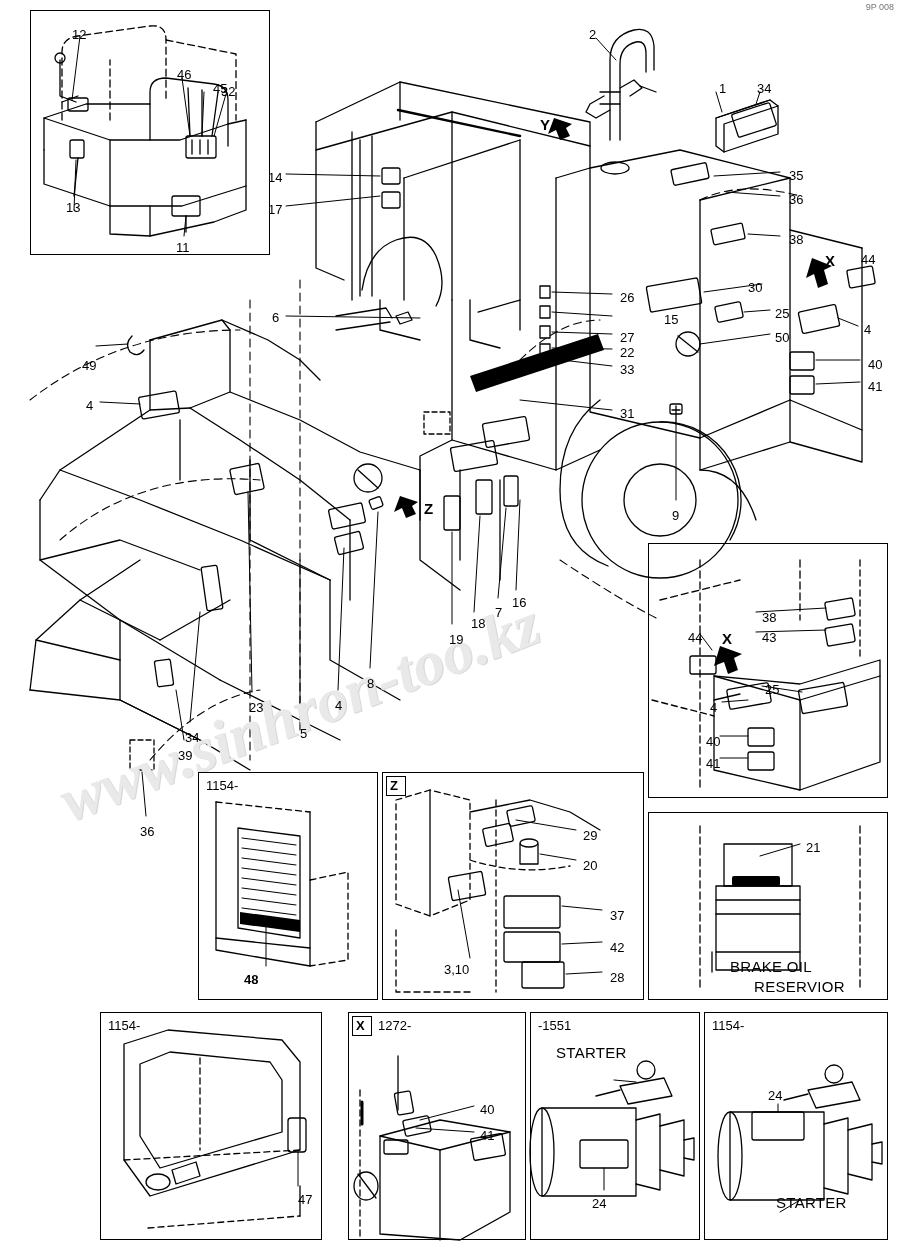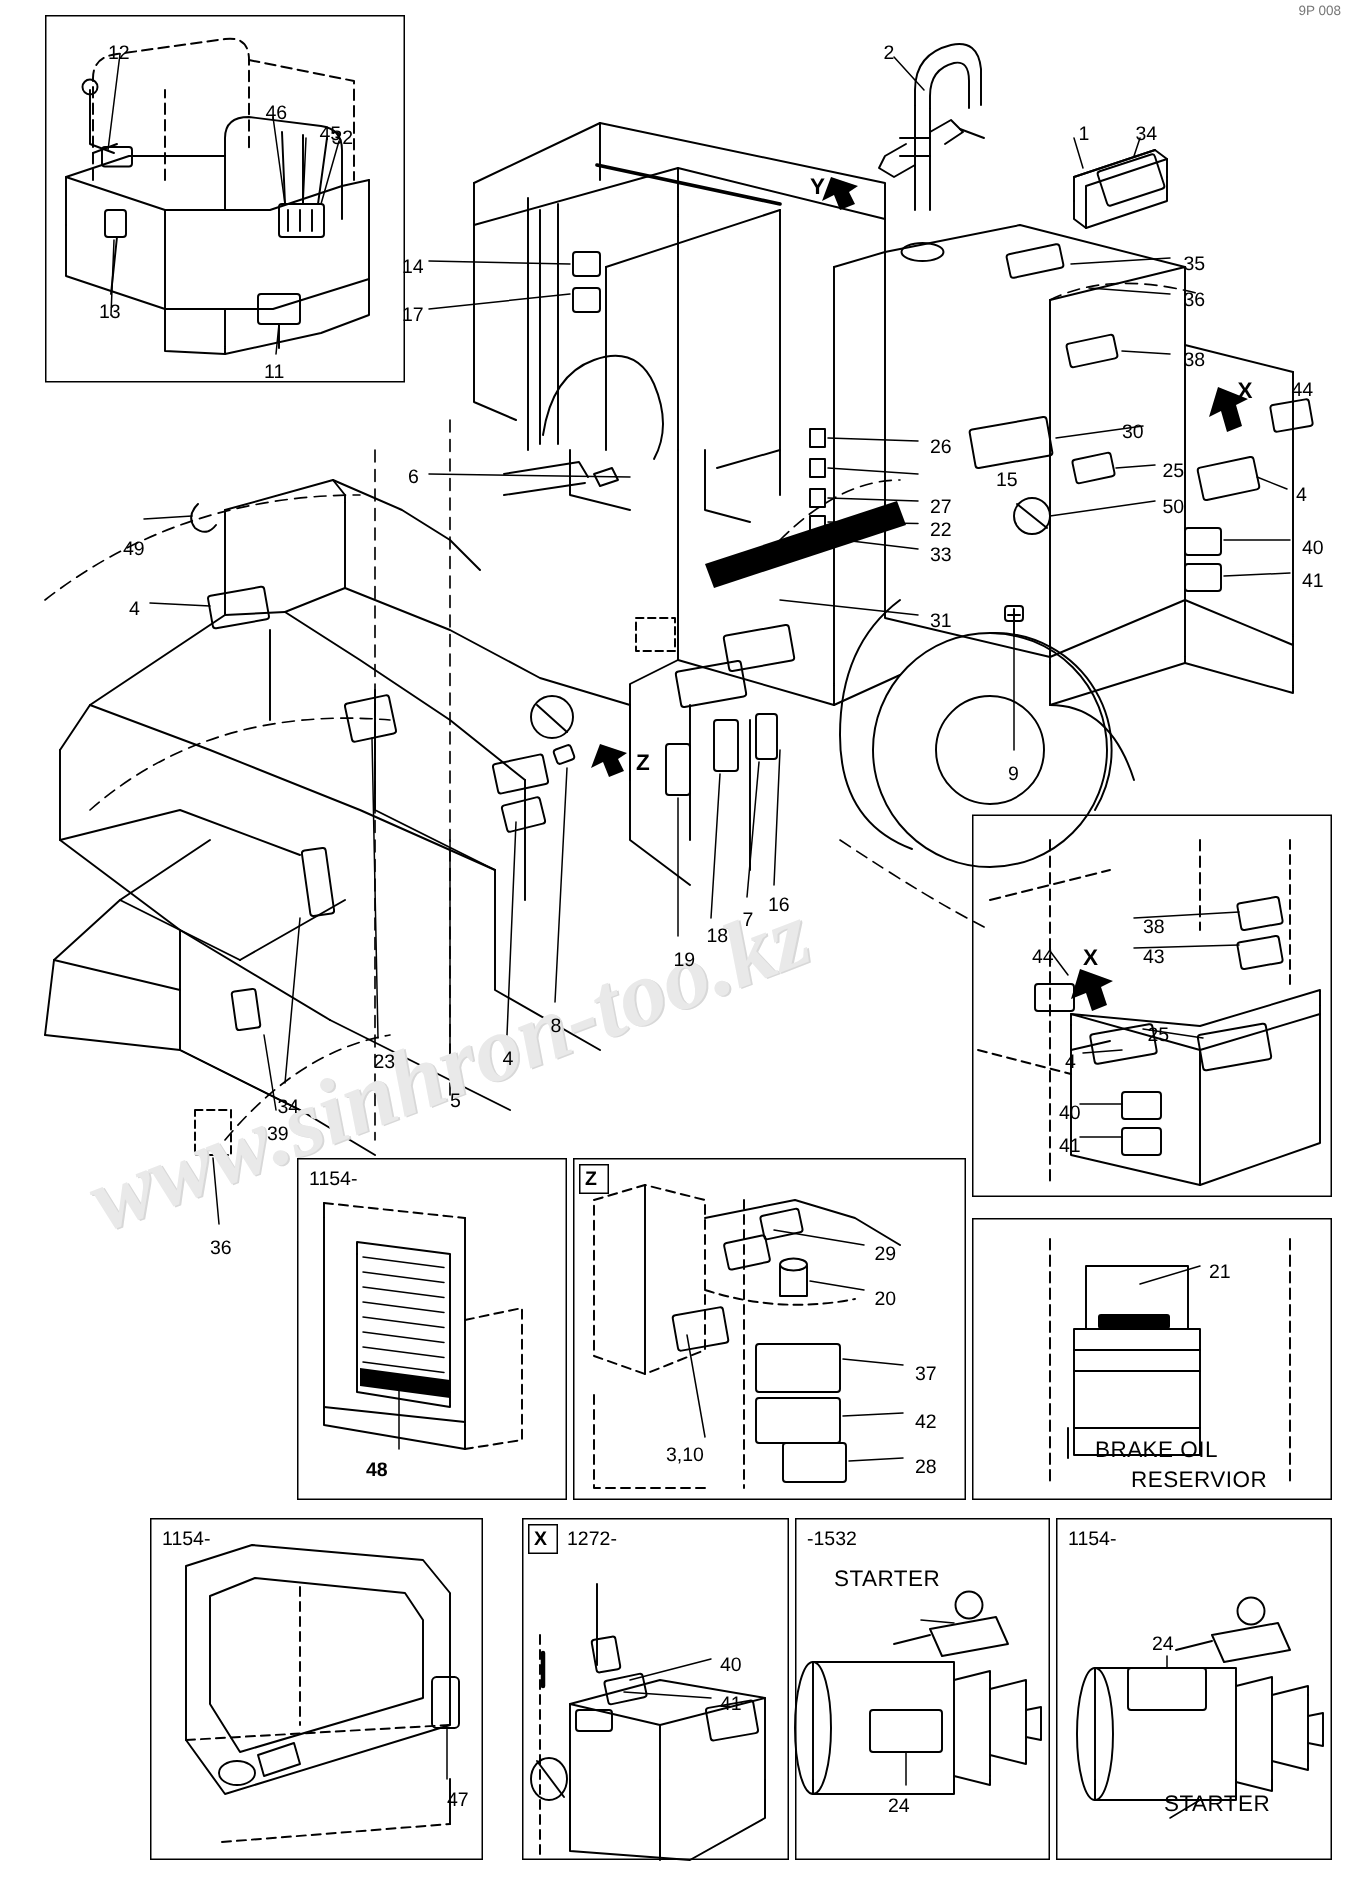"-1532" div.lbl { text: -1532 -> -1551 }
